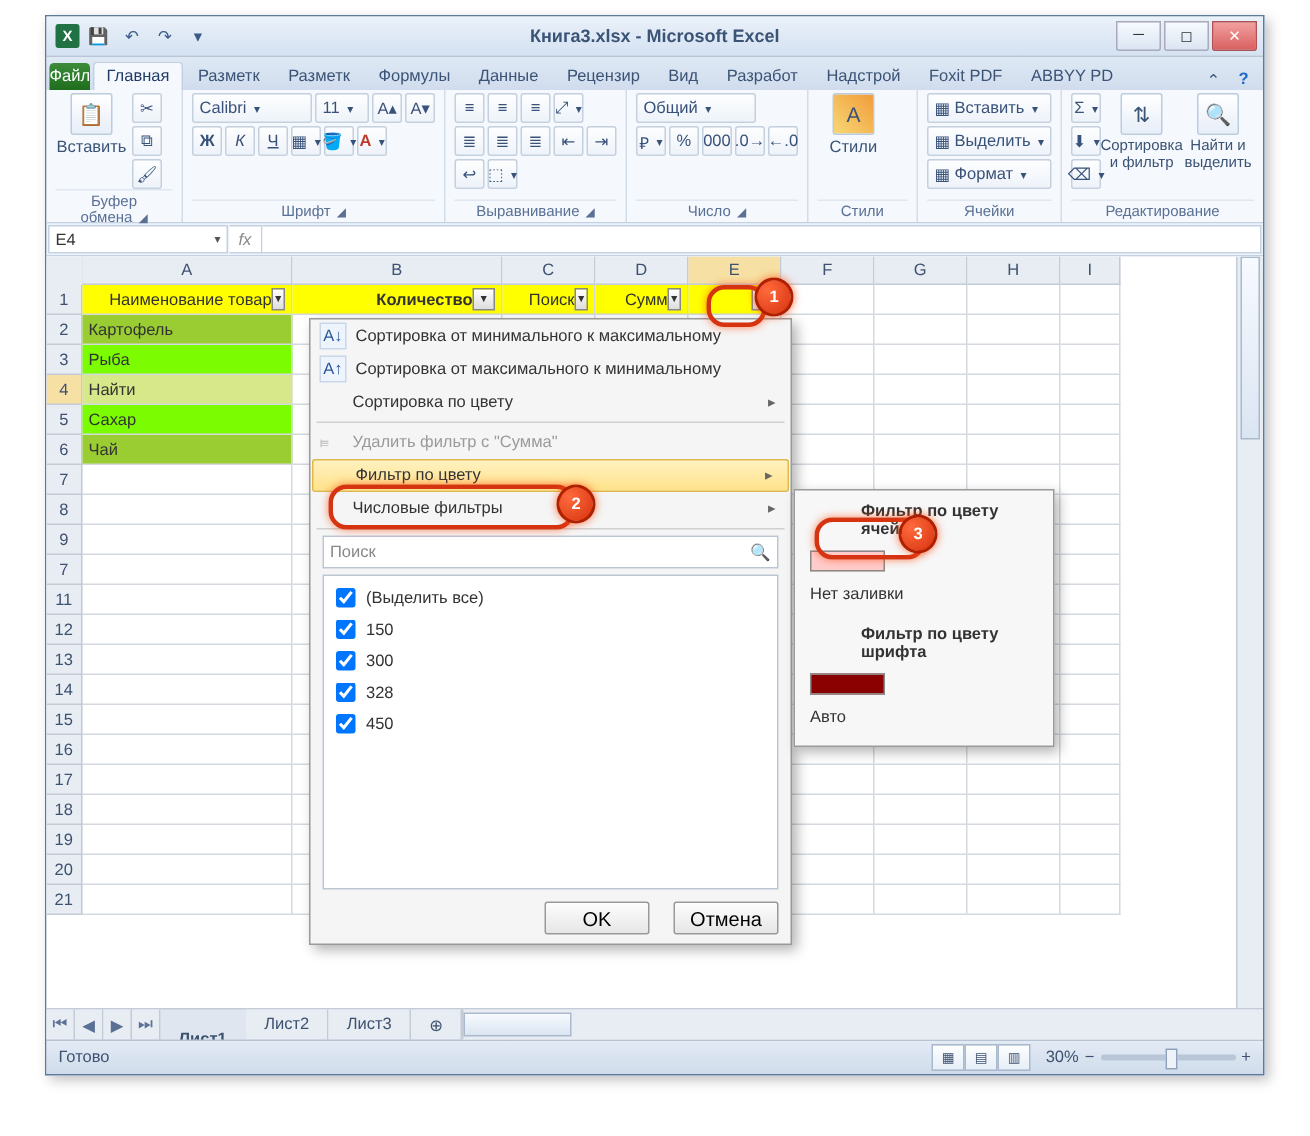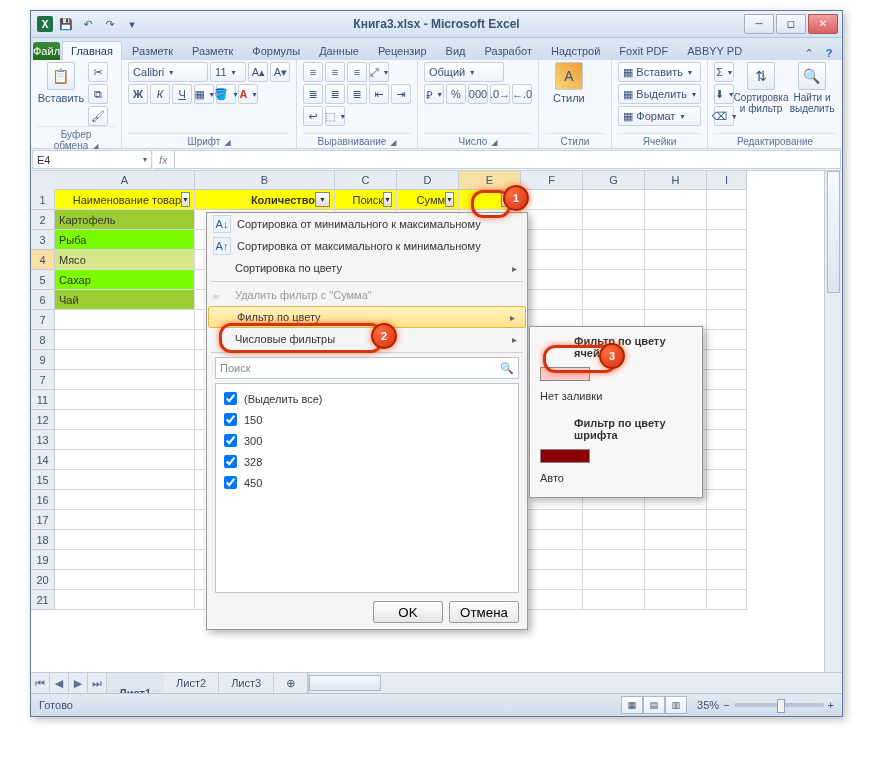"Мясо" div.cell { text: Мясо -> Найти }
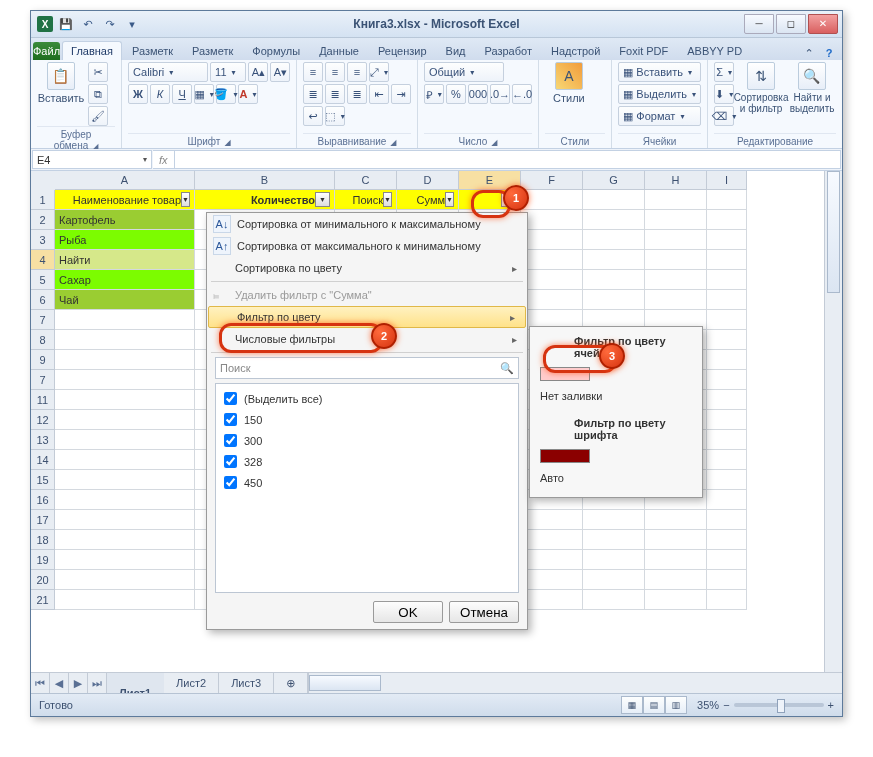"OK" .filter-menu .btns { gap: 6px -> 16px }
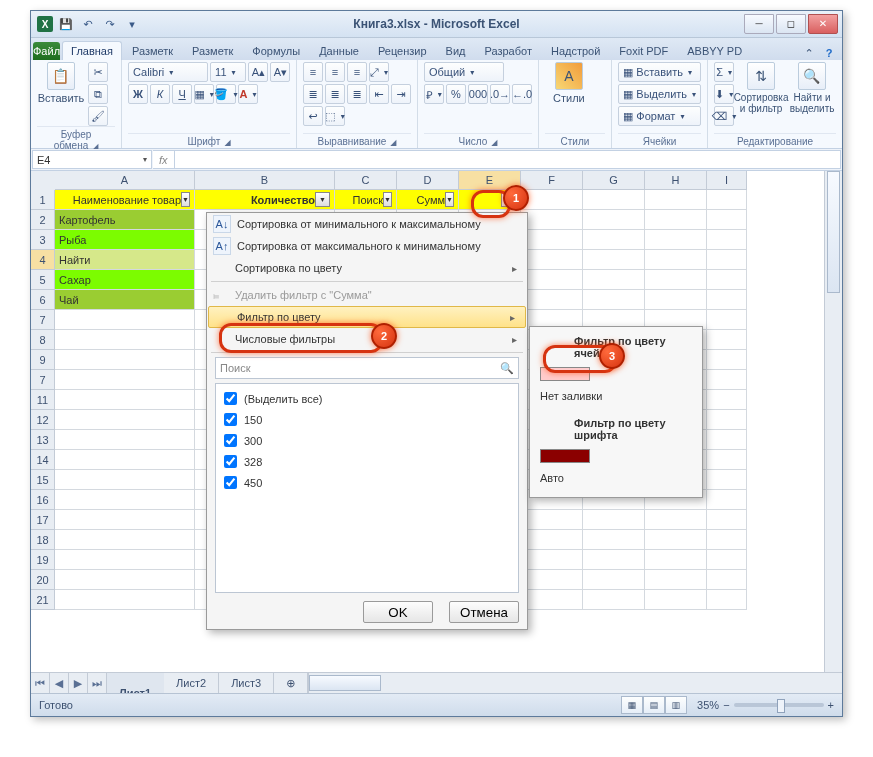"35%" span { text: 35% -> 30% }
